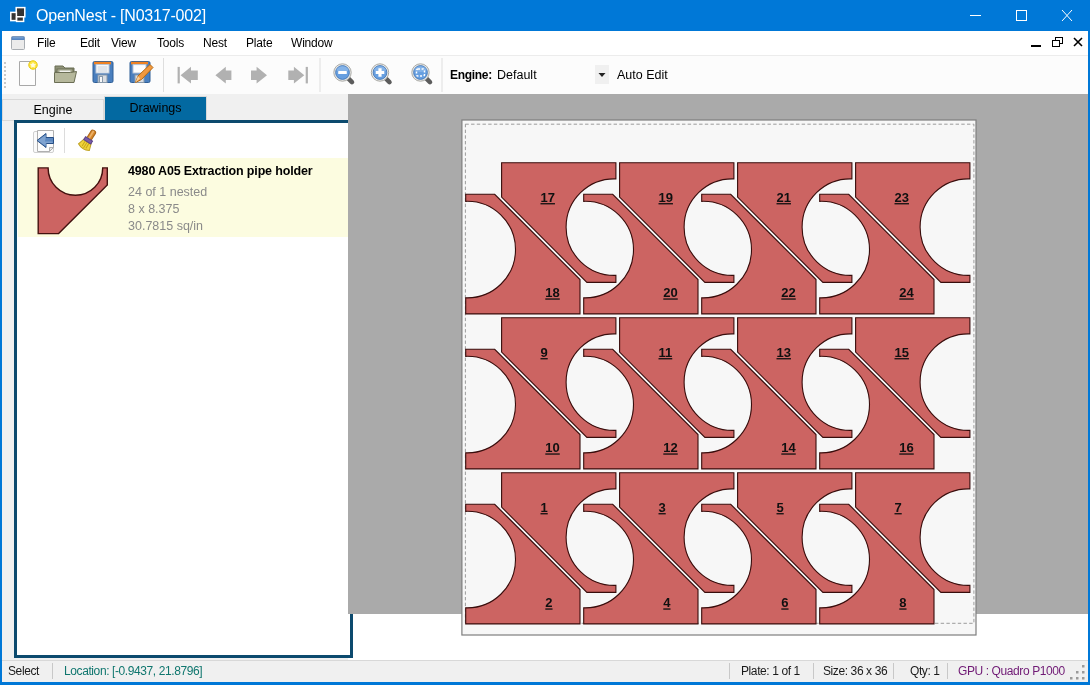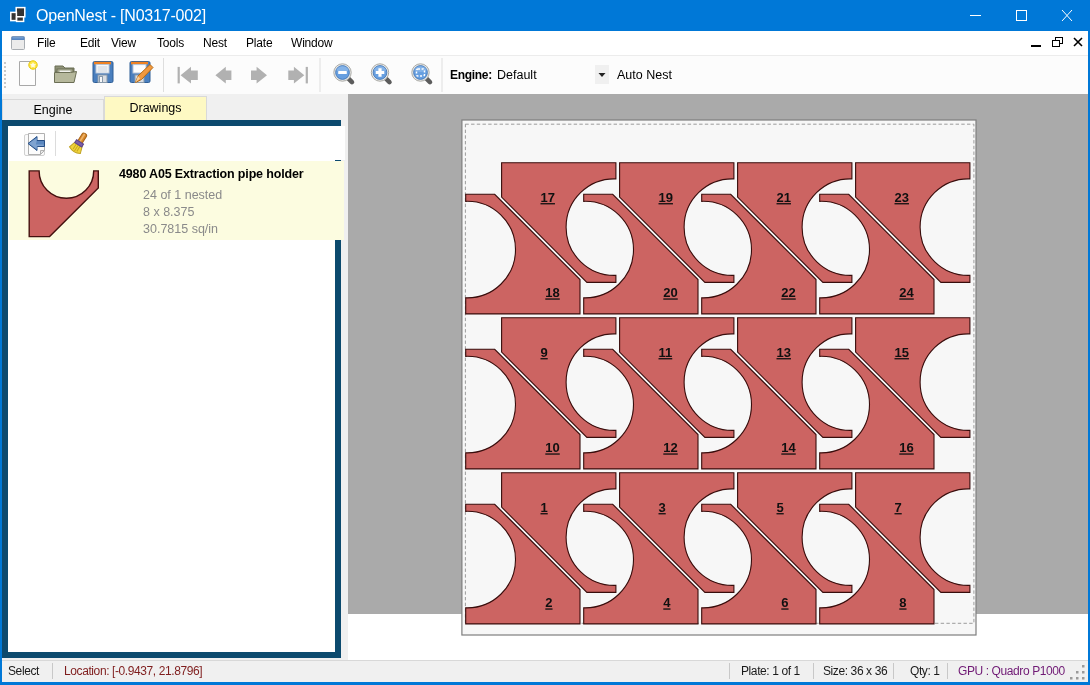"Auto Nest" div.abs { text: Nest -> Edit }
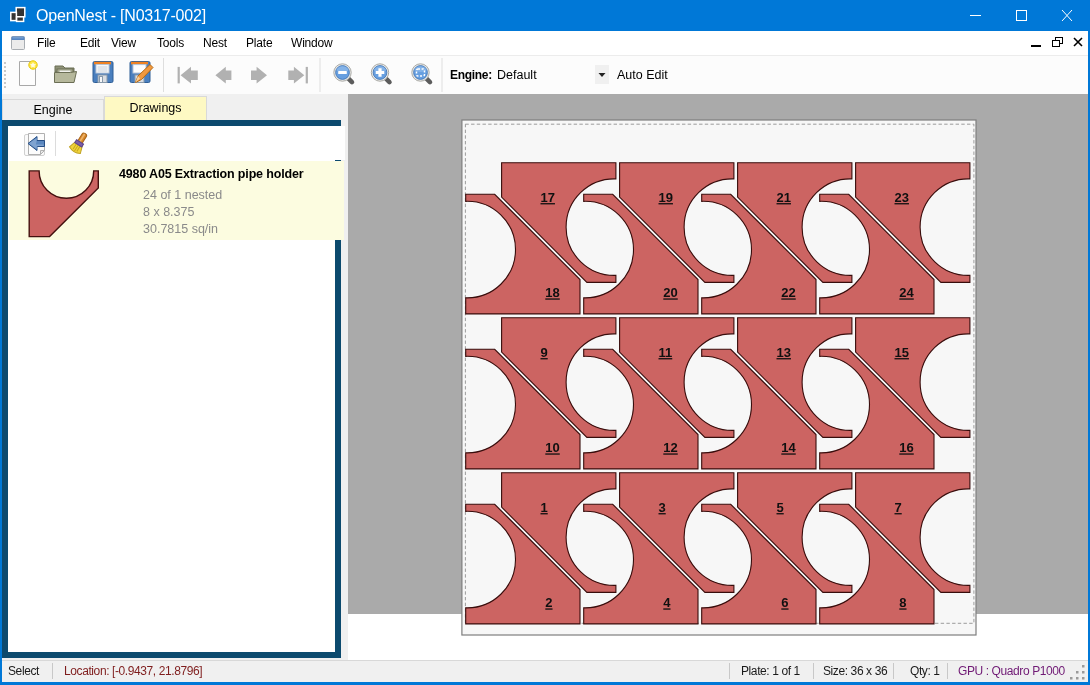"Drawings" #tab2 { background: #fef9c3 -> #0369a1 }
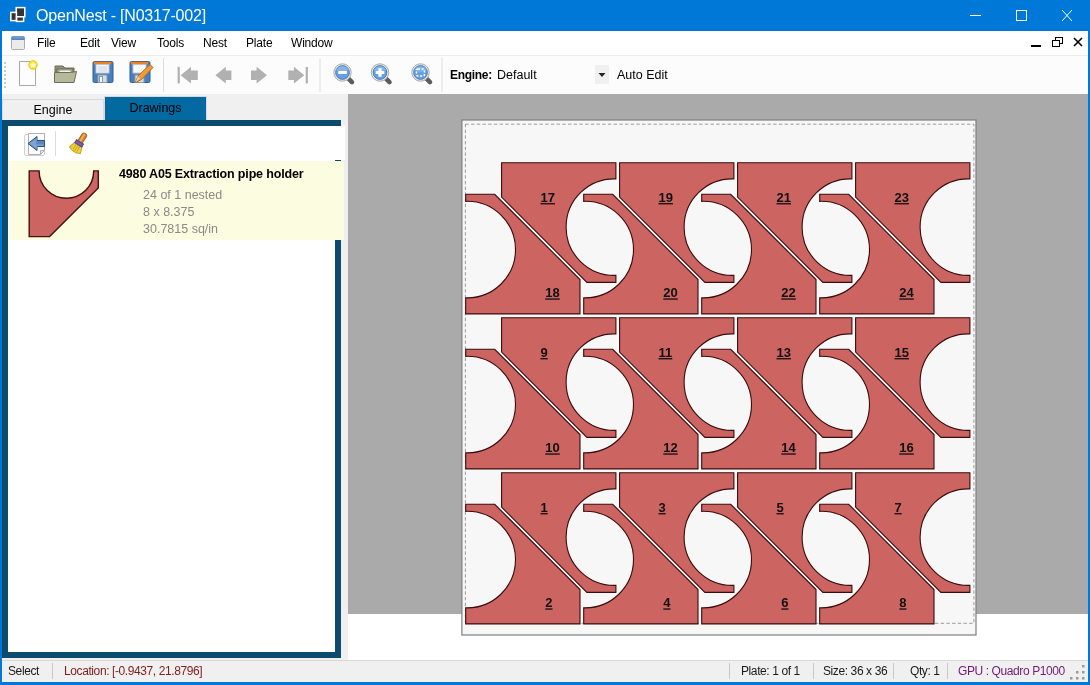"4980 A05 Extraction pipe holder" #tabbody { border: 6px solid #0c4a6e -> 3px solid #0c4a6e; left: 0px -> 12px }
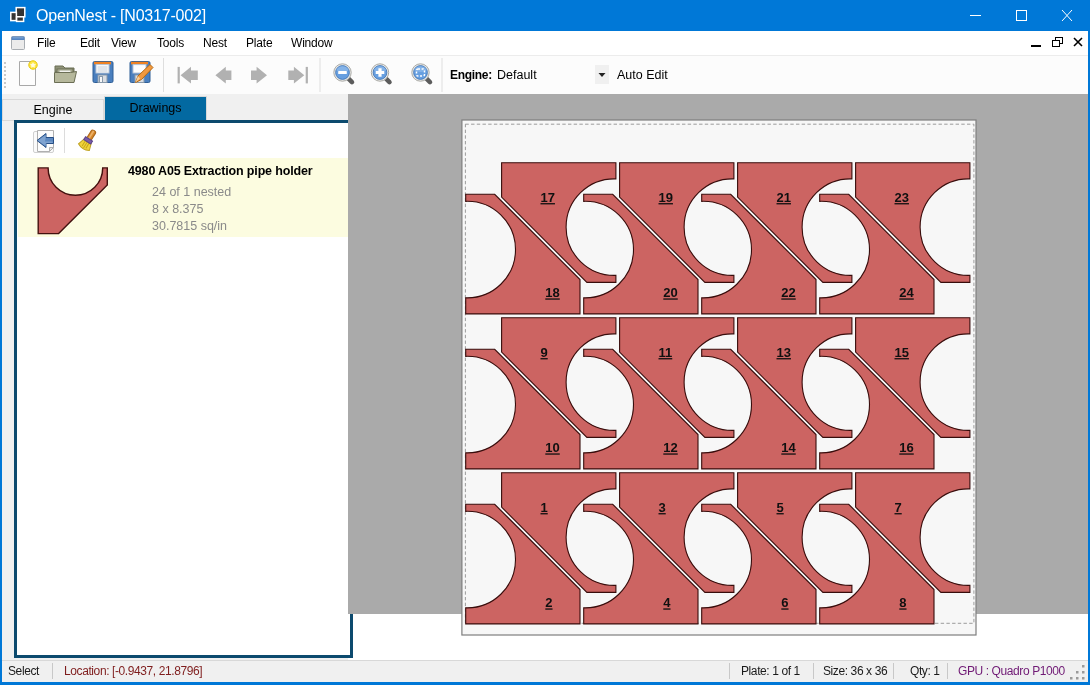"24 of 1 nested" .igray { margin-left: 24px -> none }
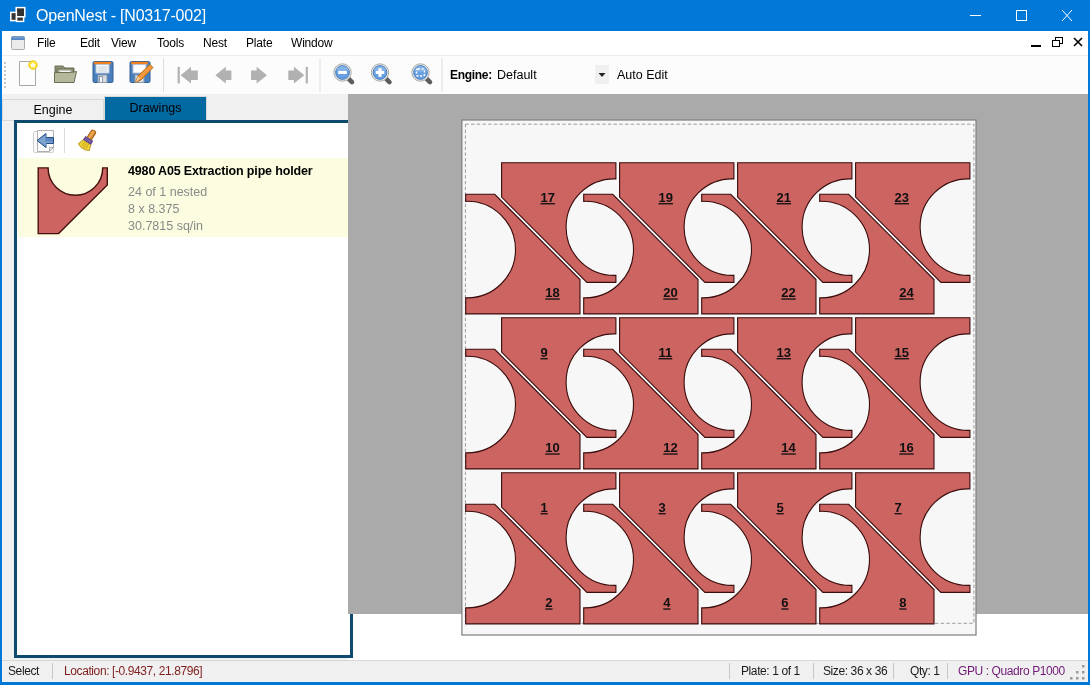"Location: [-0.9437, 21.8796]" .stg { color: #7f1d1d -> #0f766e }
